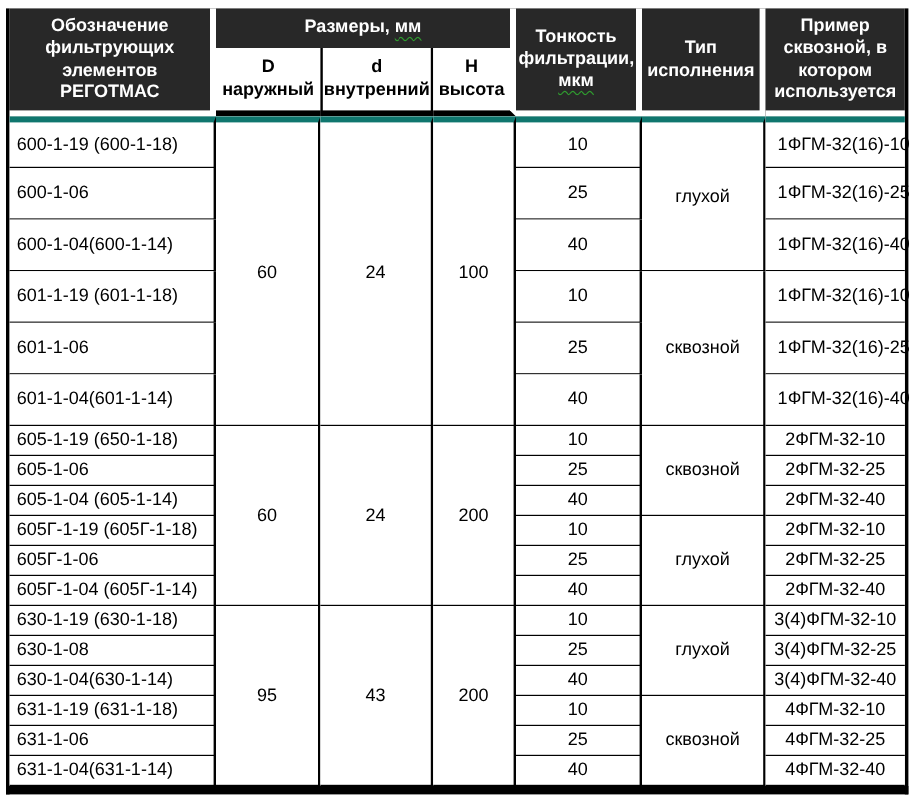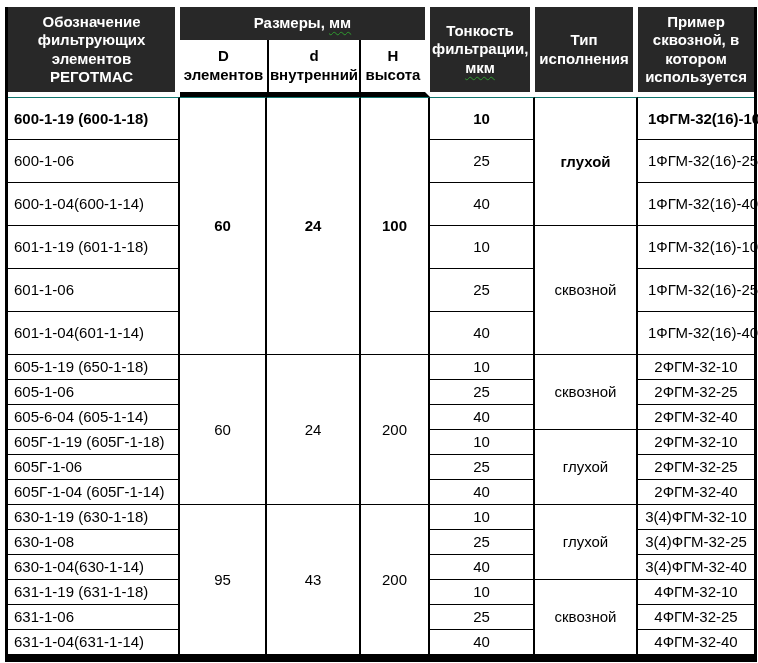"элементов" div { text: элементов -> наружный }
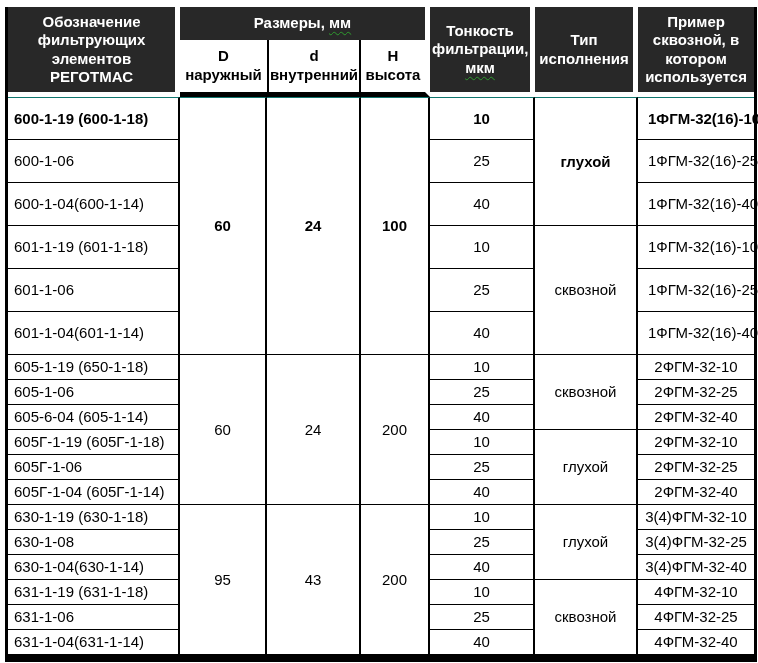"600-1-19 (600-1-18)" tr.first td { border-top: 1px solid #0f766e -> 5px solid #0f766e; font-weight: bold -> none }
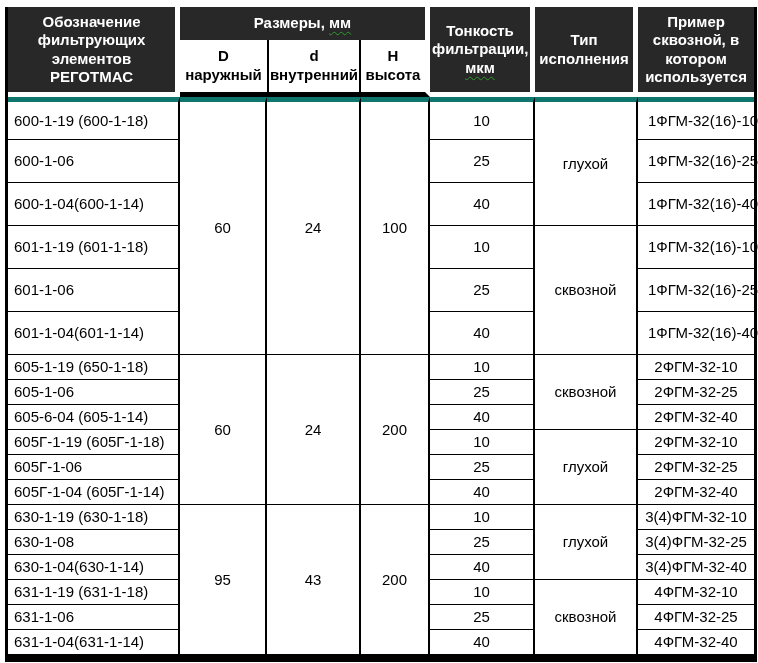"605-6-04 (605-1-14)" td.des { text: 605-6-04 -> 605-1-04 }
